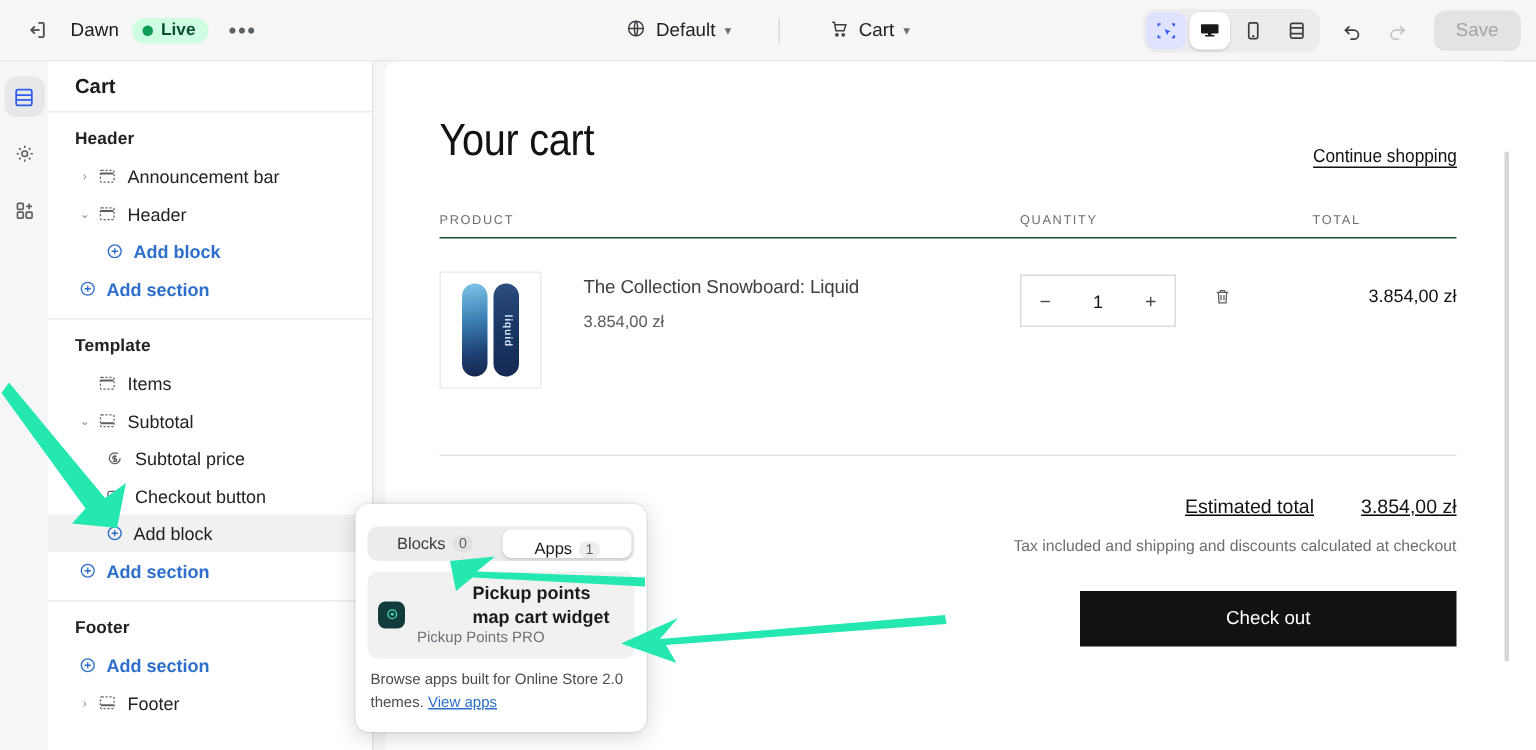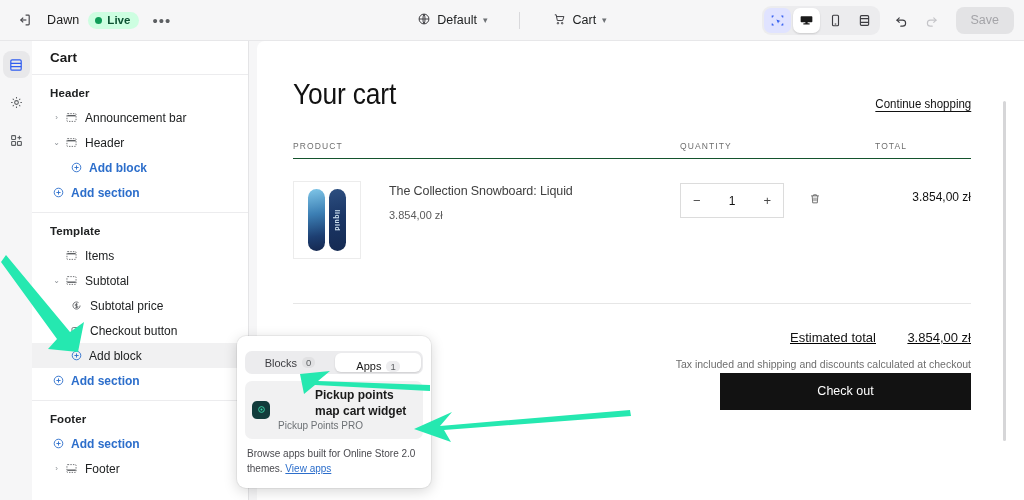"Check out" .checkout { margin-top: none -> 21px }
